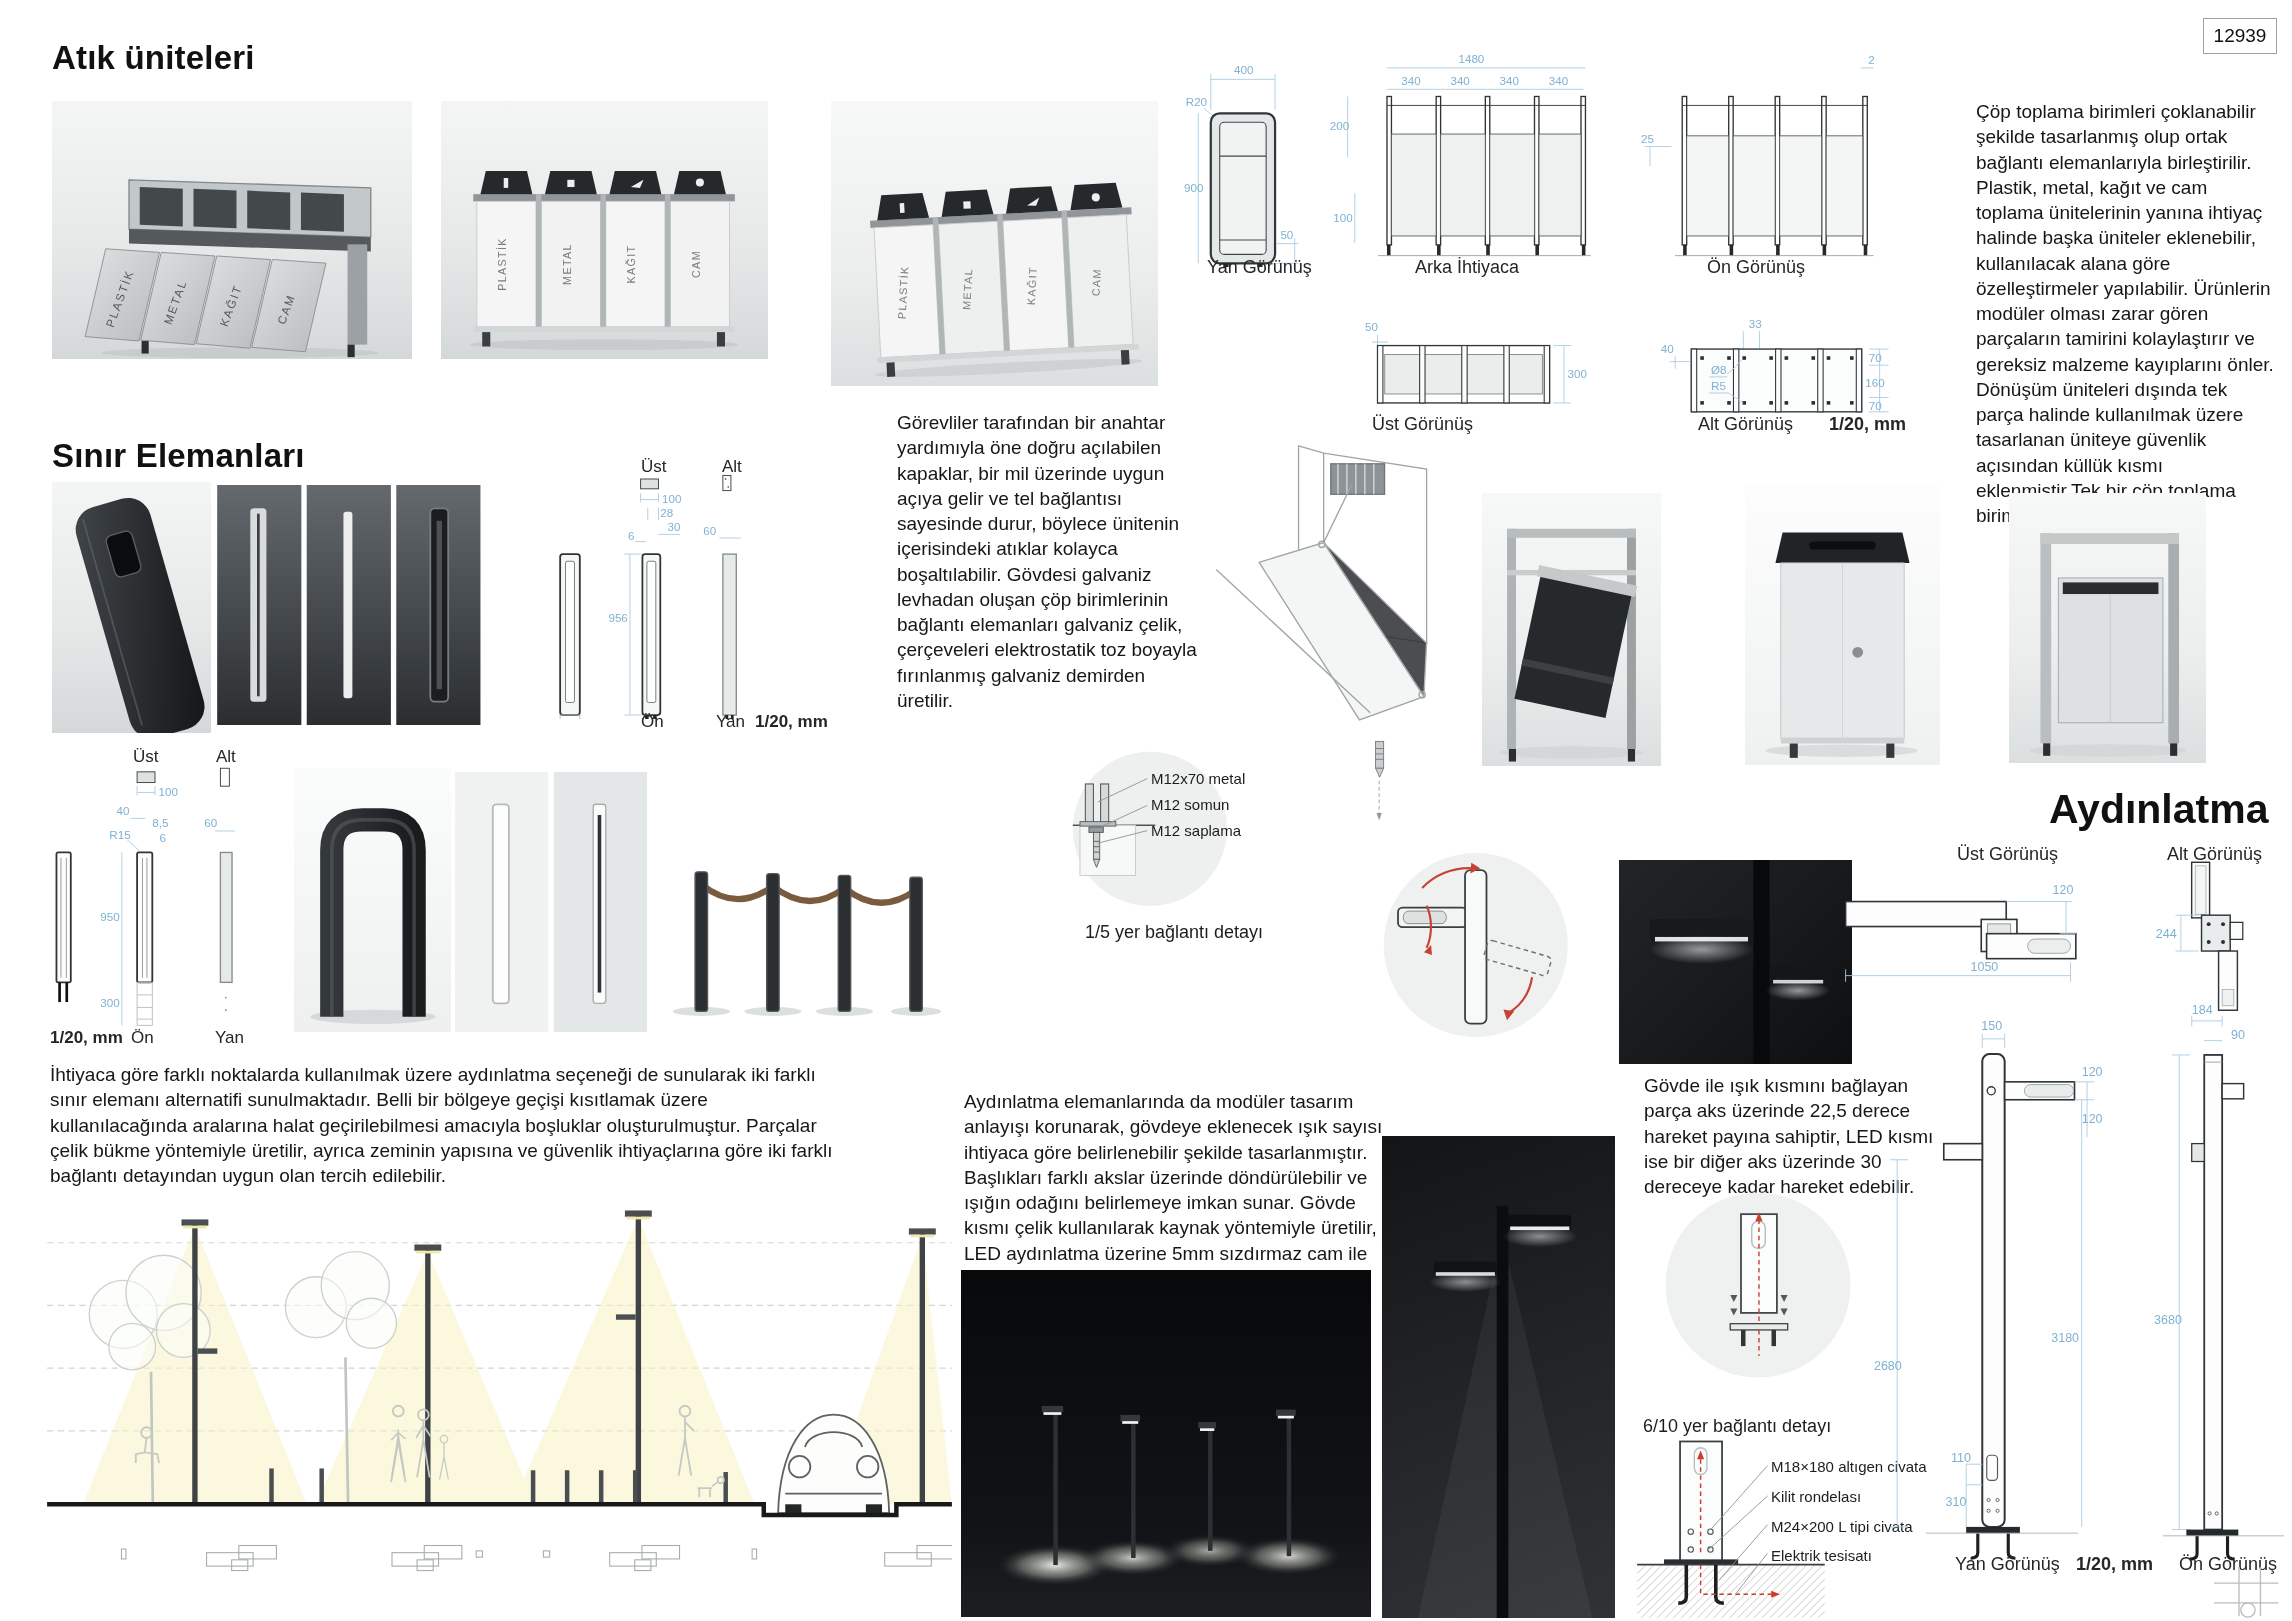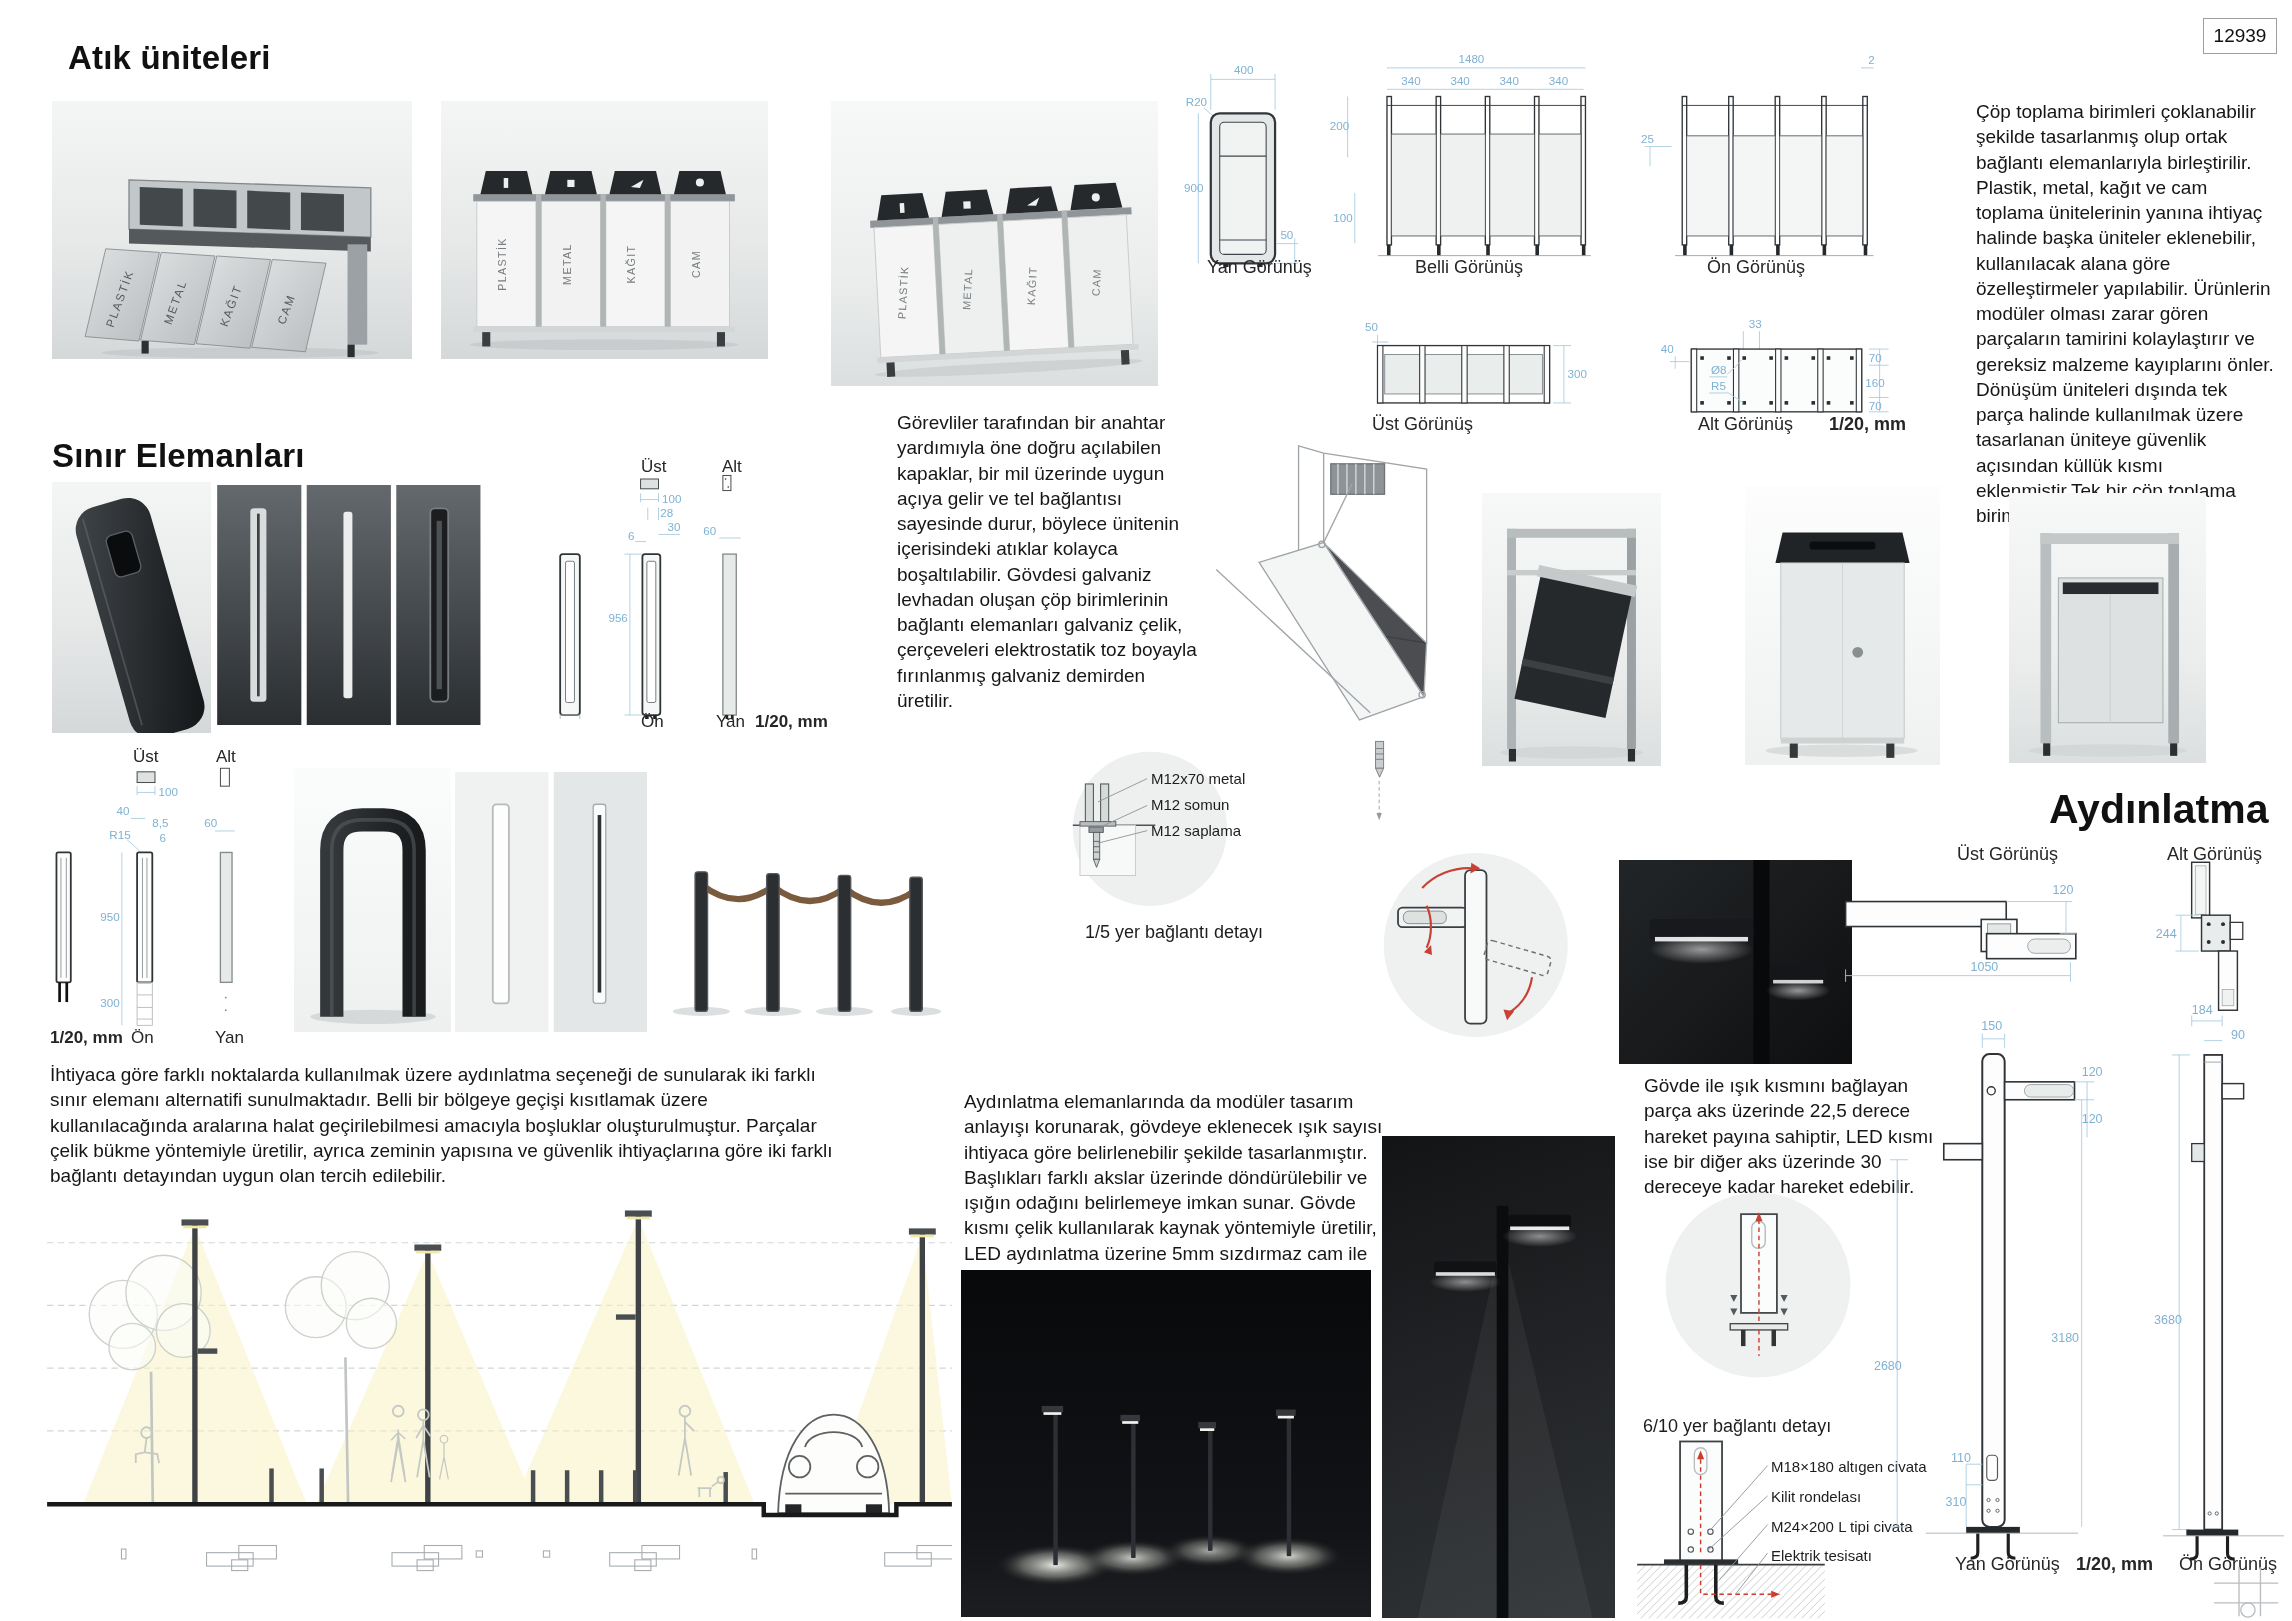"Atık üniteleri" div.abs { left: 68px -> 52px }
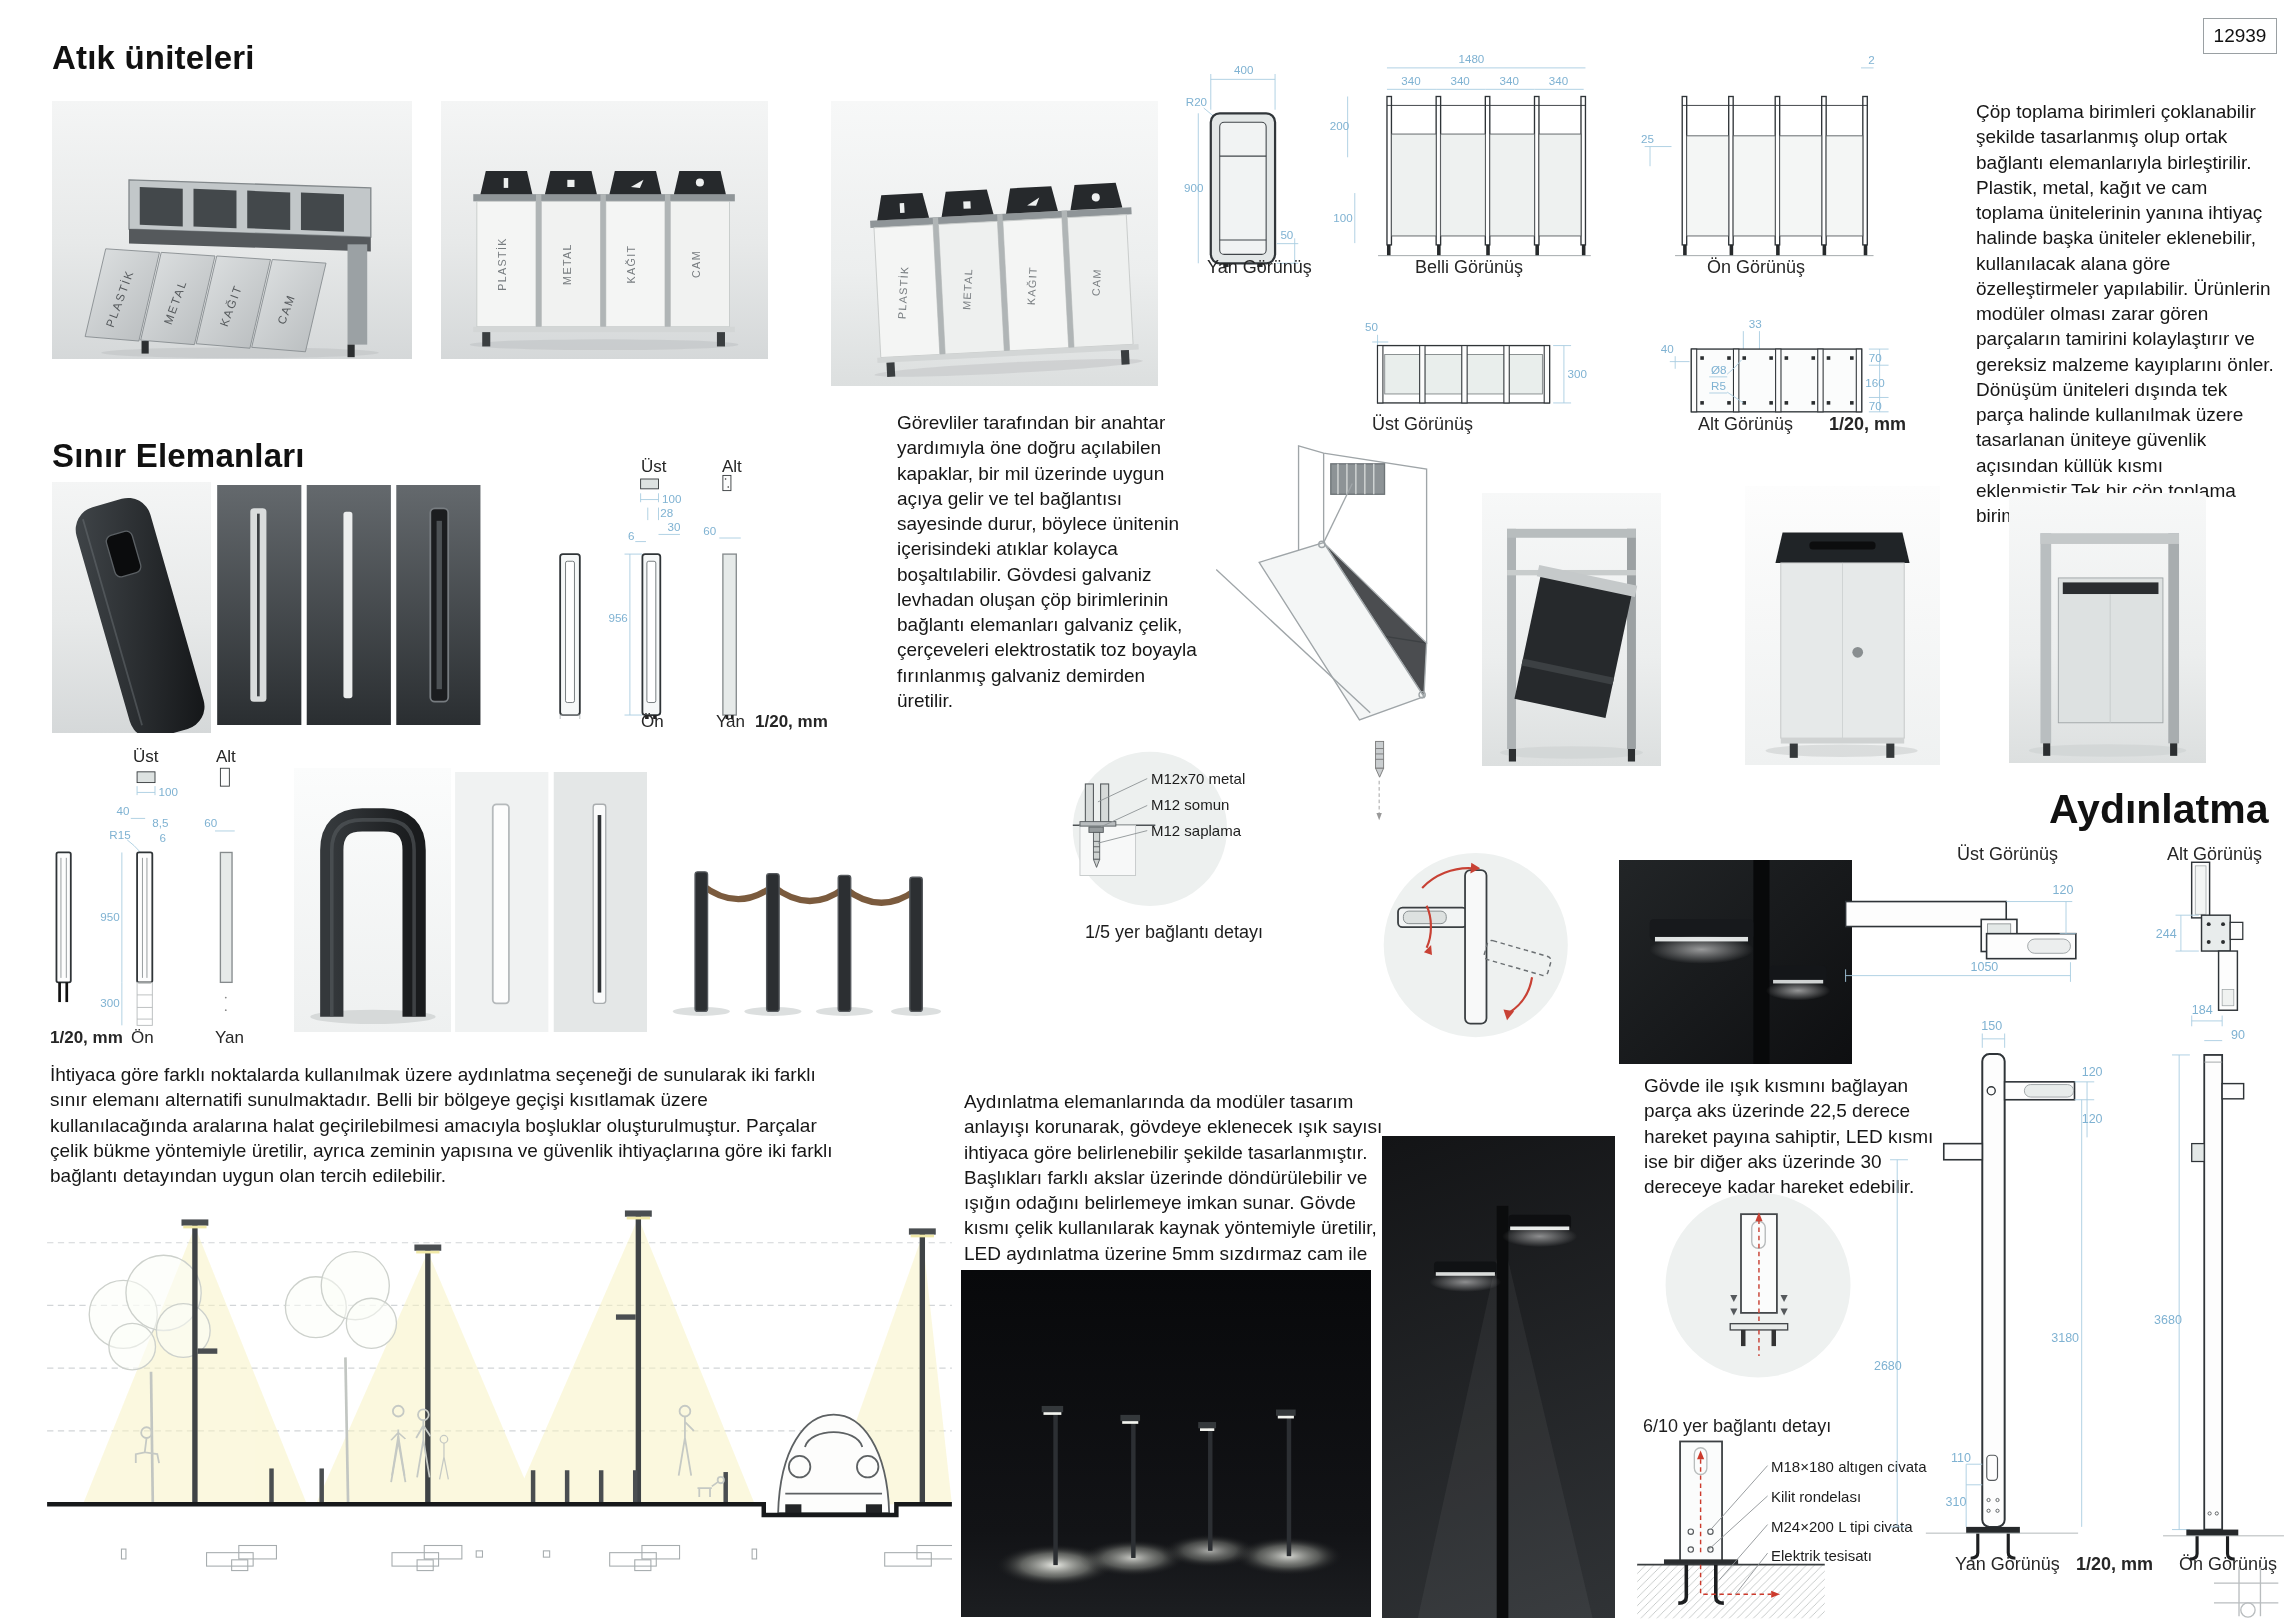"Belli Görünüş" div.abs { text: Belli Görünüş -> Arka İhtiyaca }
